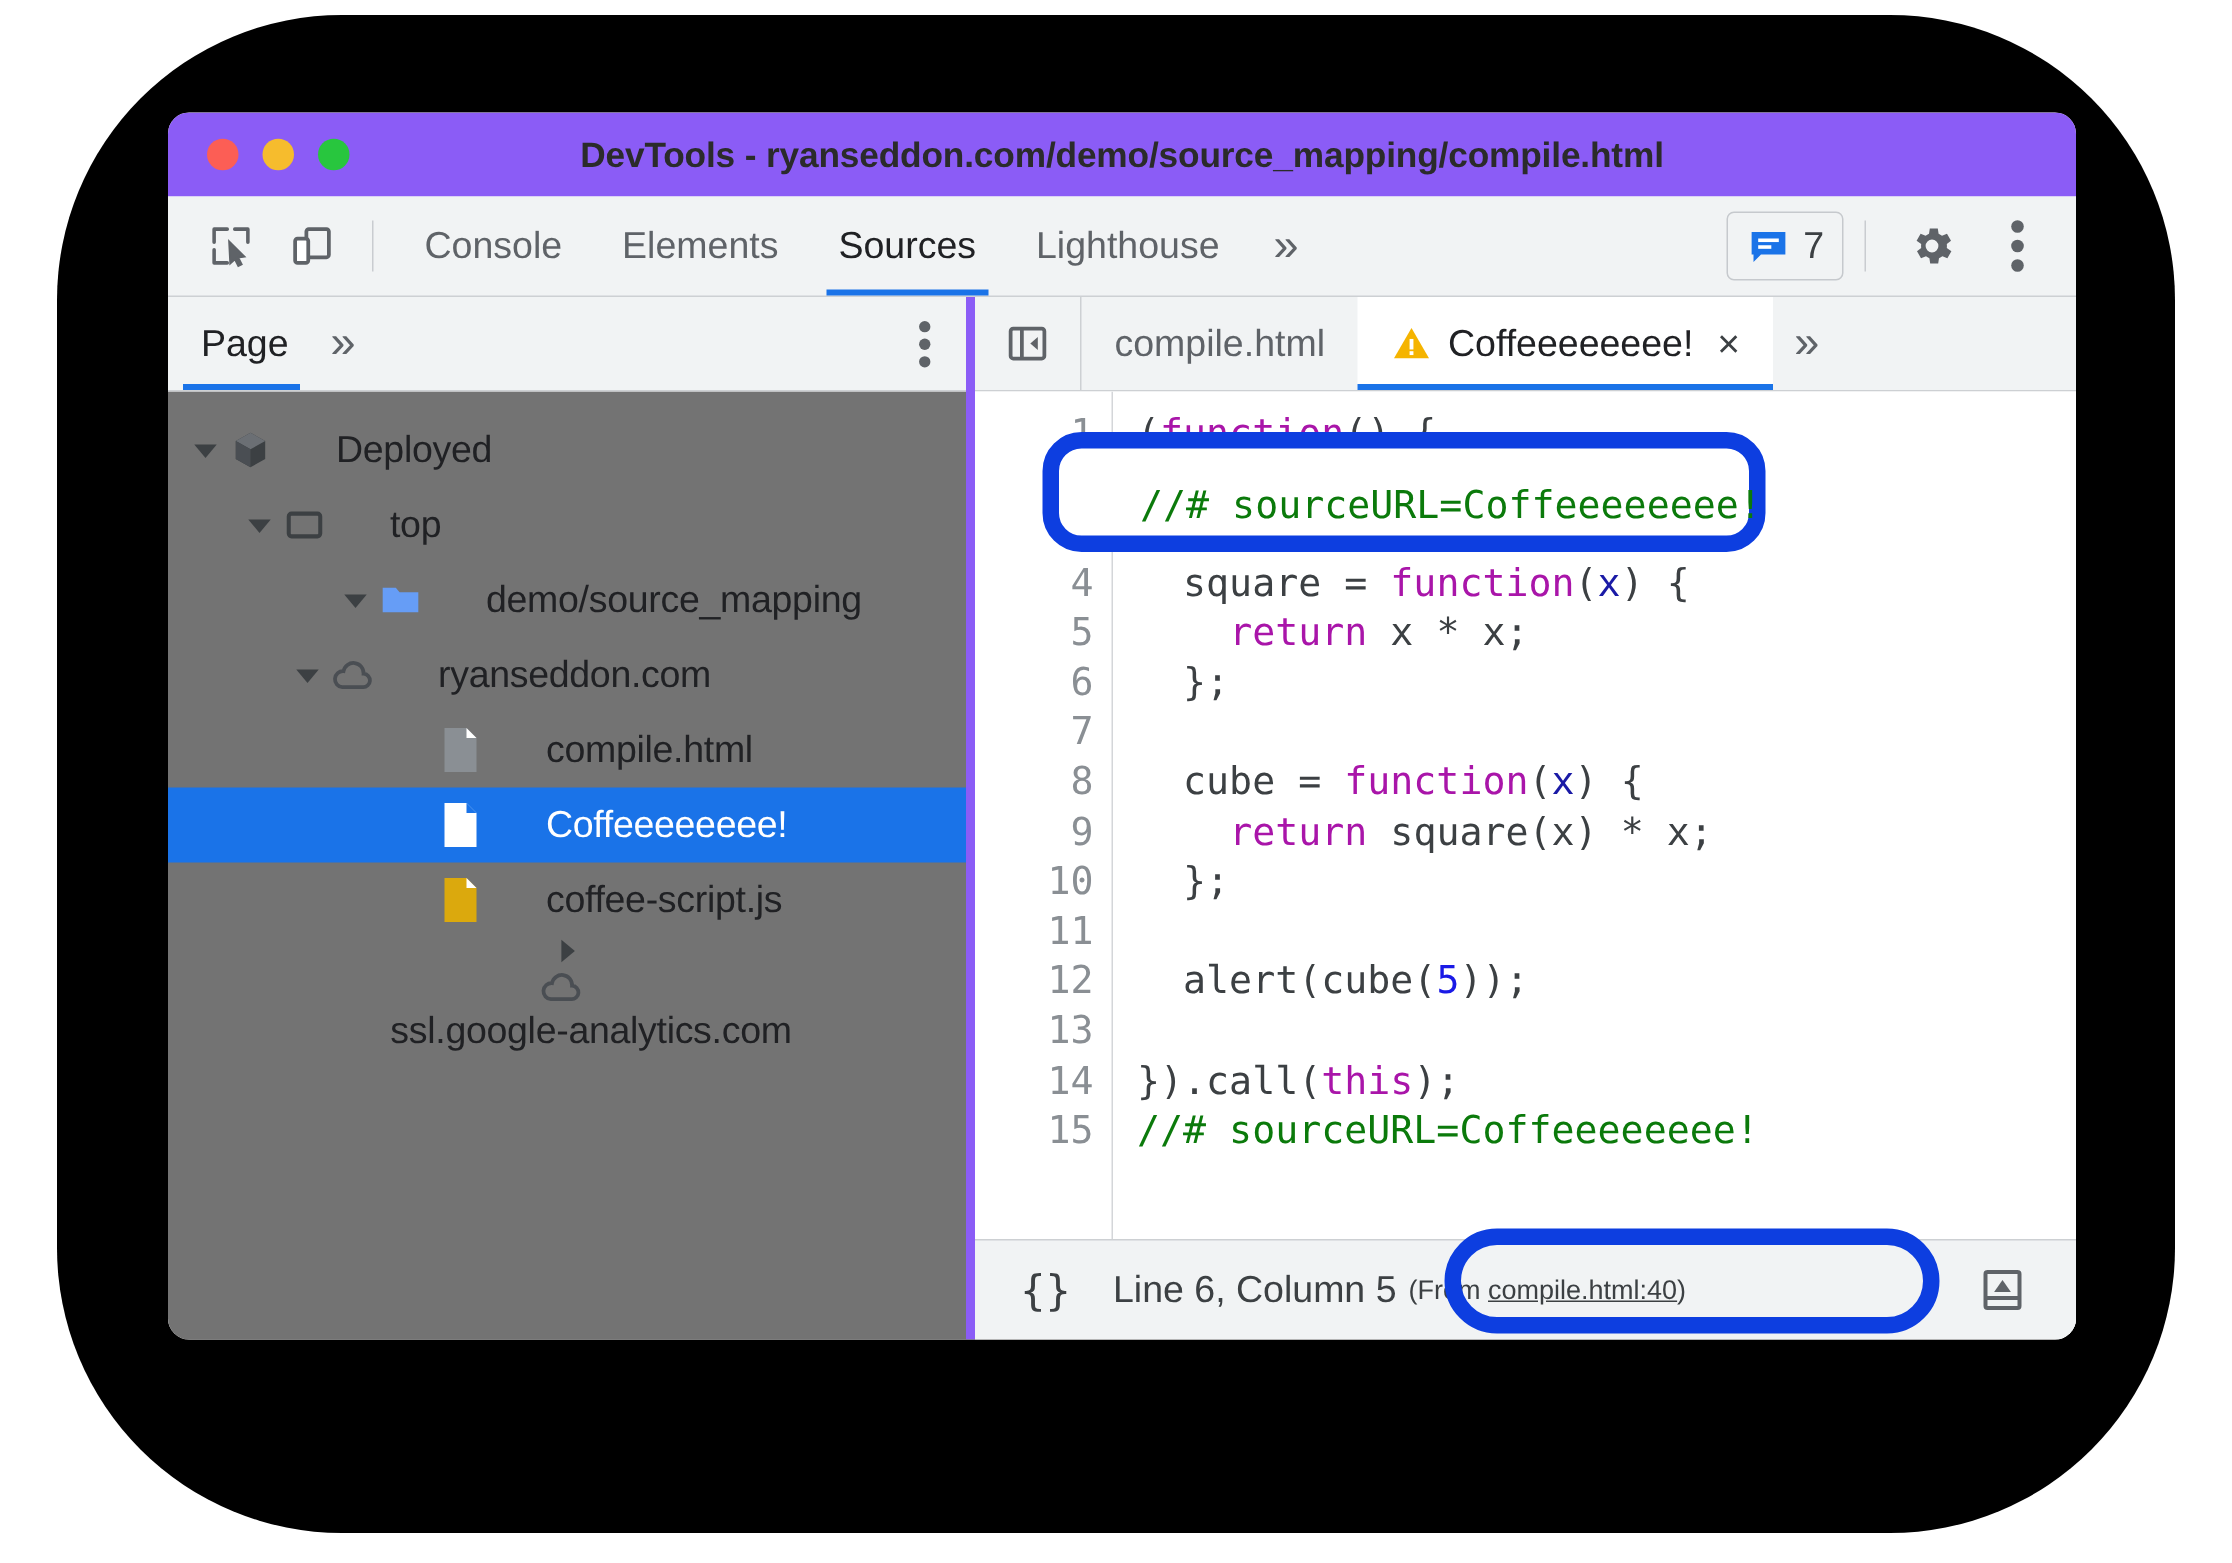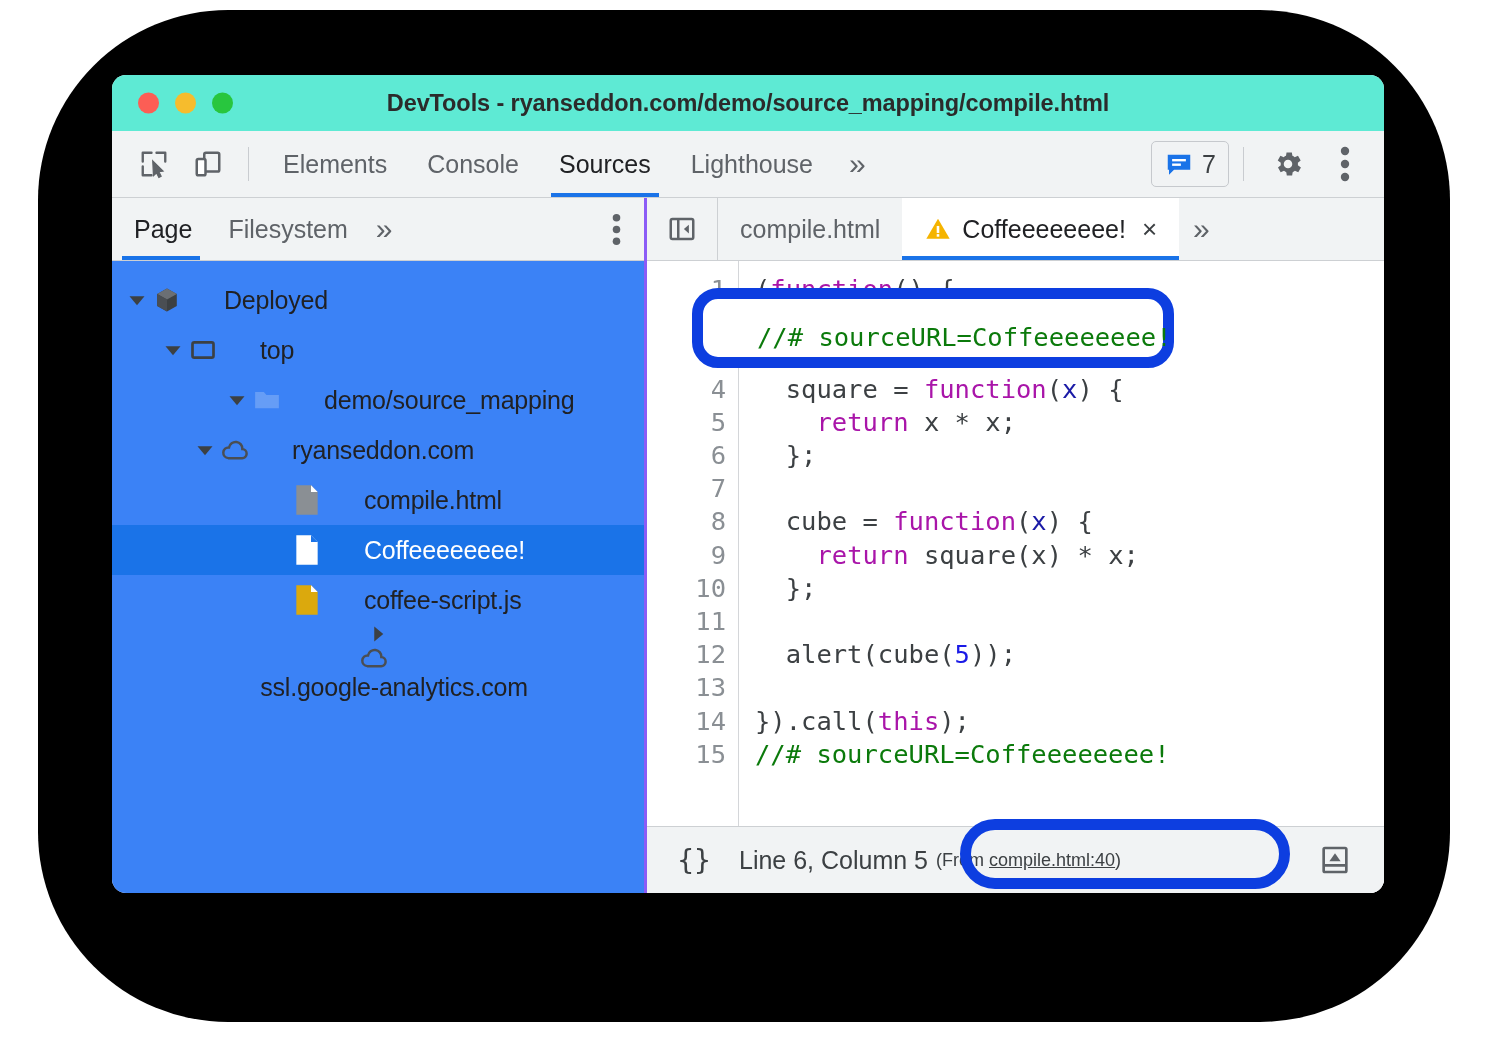"DevTools -" #titlebar { background: #5eead4 -> #8b5cf6 }
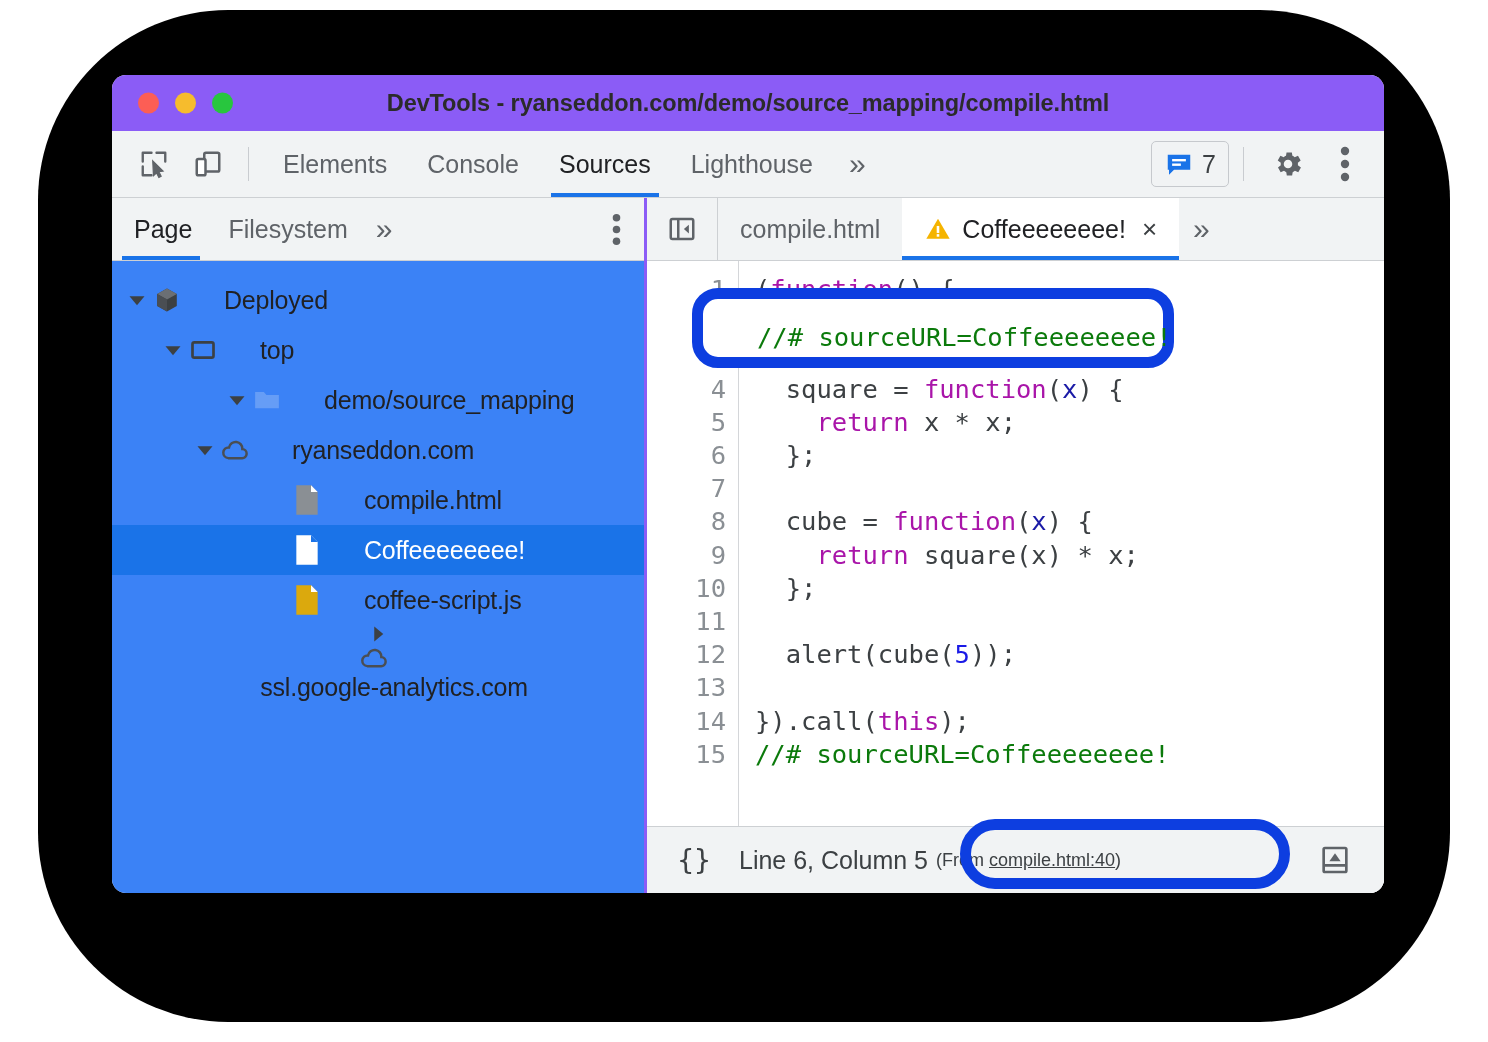"Elements" div.panel-tab { order: before "Console" -> after "Console" }
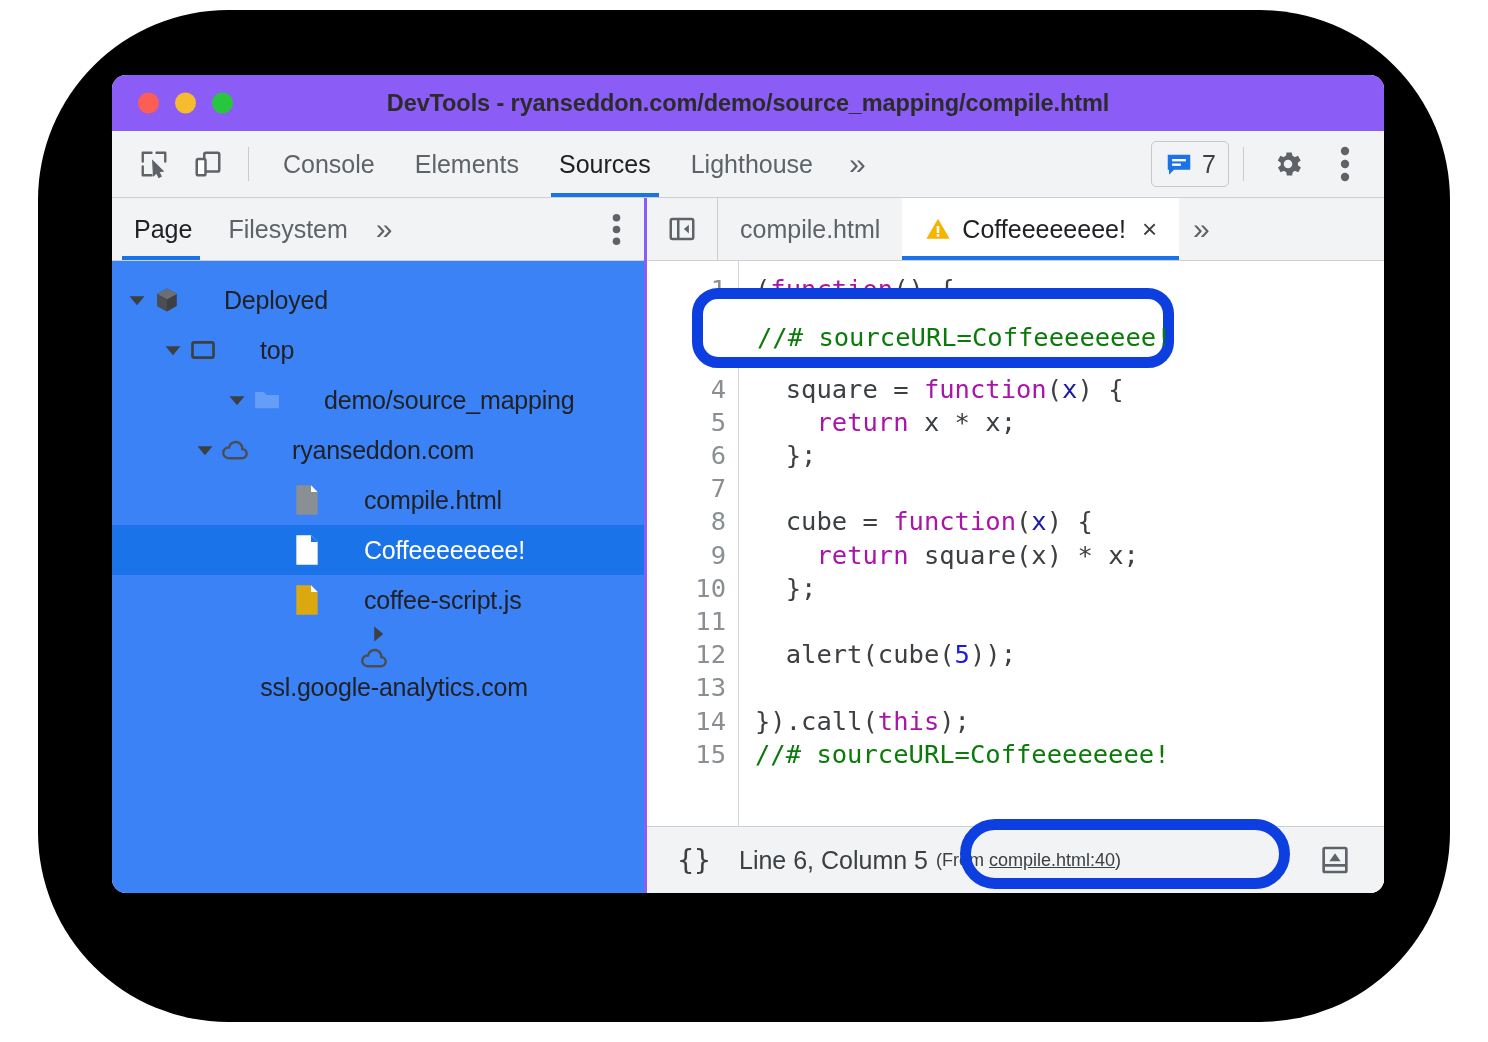"Page" #sidebar { background: #3b82f6 -> #737373; border-right: 3px solid #8b5cf6 -> 6px solid #8b5cf6 }
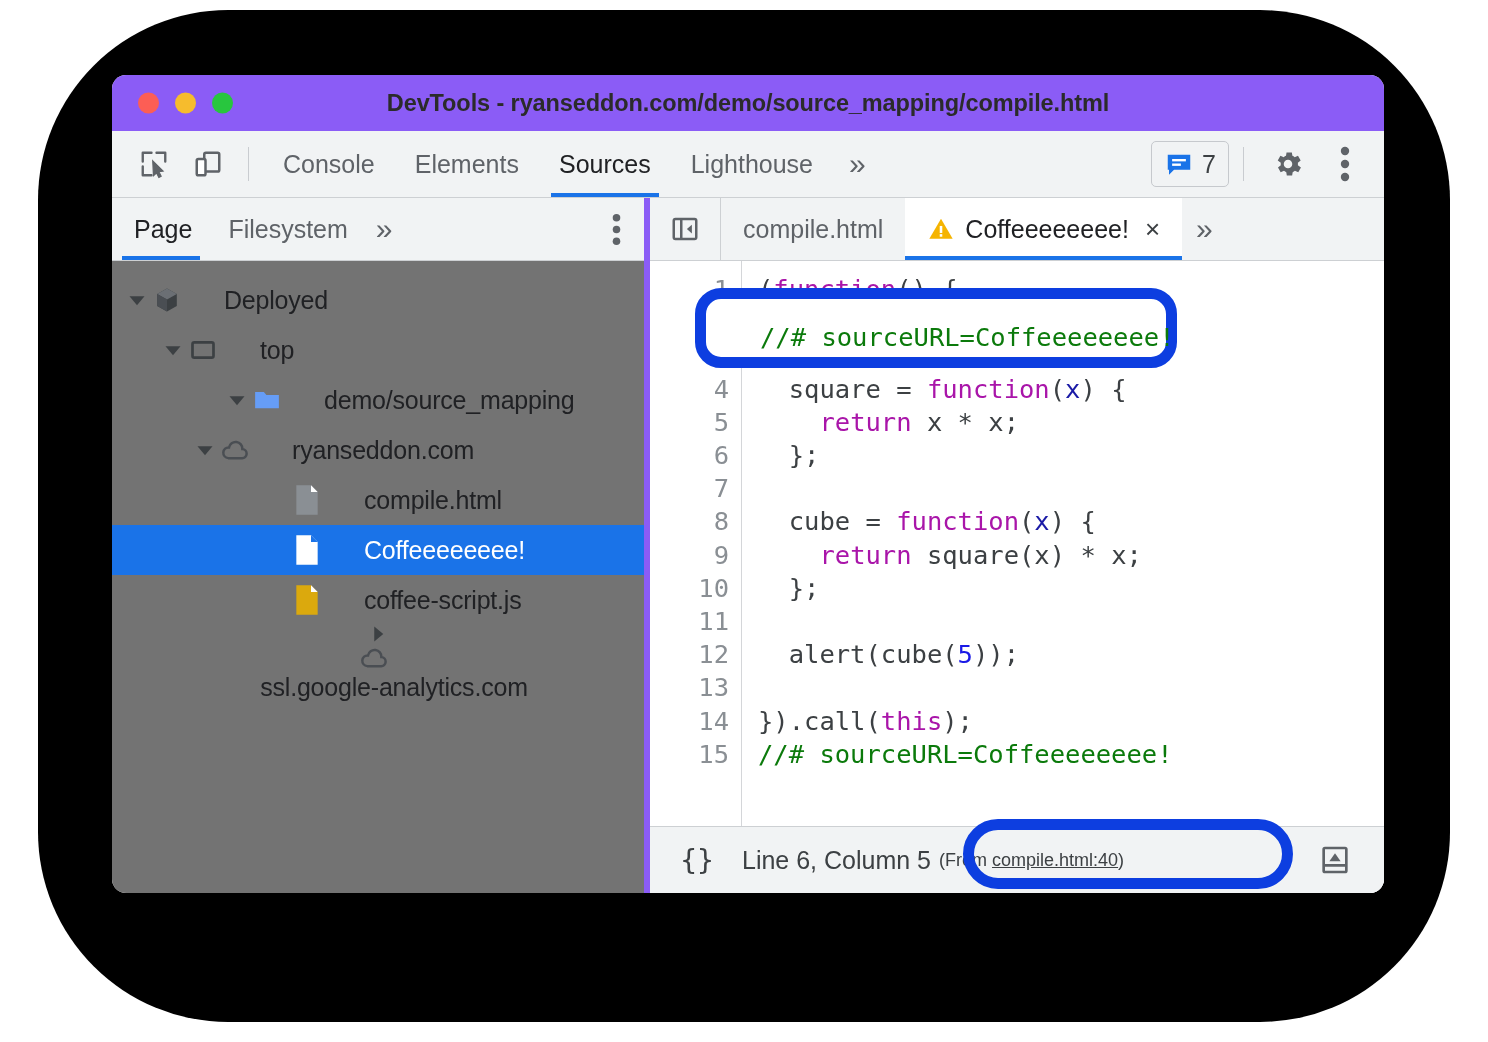"Filesystem" div.side-tab { html: <div> <span>Filesystem</span> </div> -> none }
